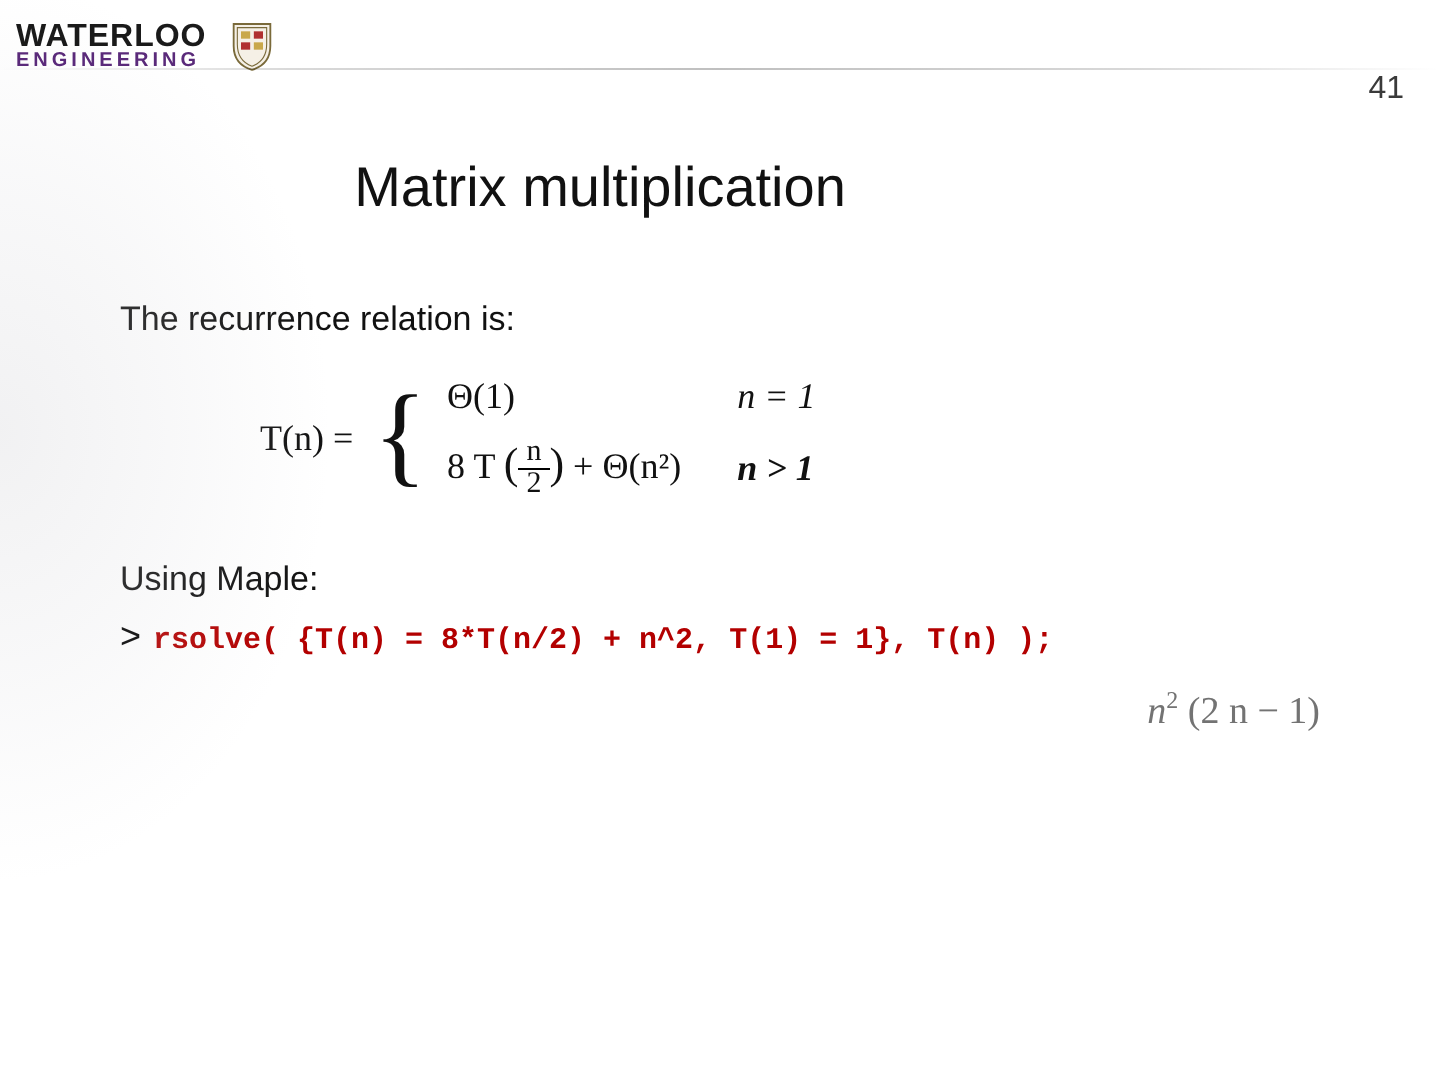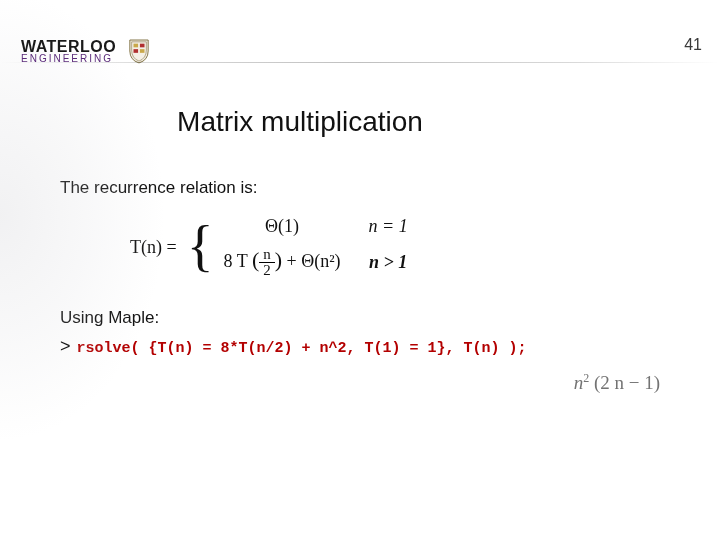"WATERLOO" .header { margin-top: 28px -> none; padding: 10px 16px 4px 21px -> 10px 16px 4px 8px }
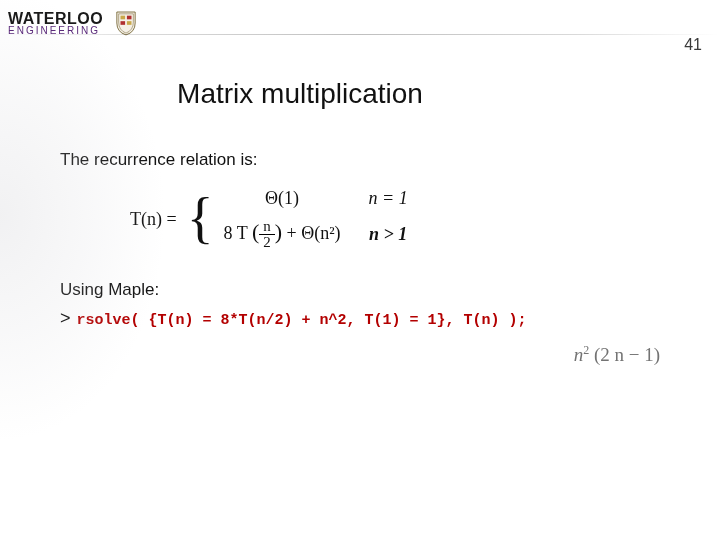"ENGINEERING" .logo-eng { font-weight: 400 -> 700 }
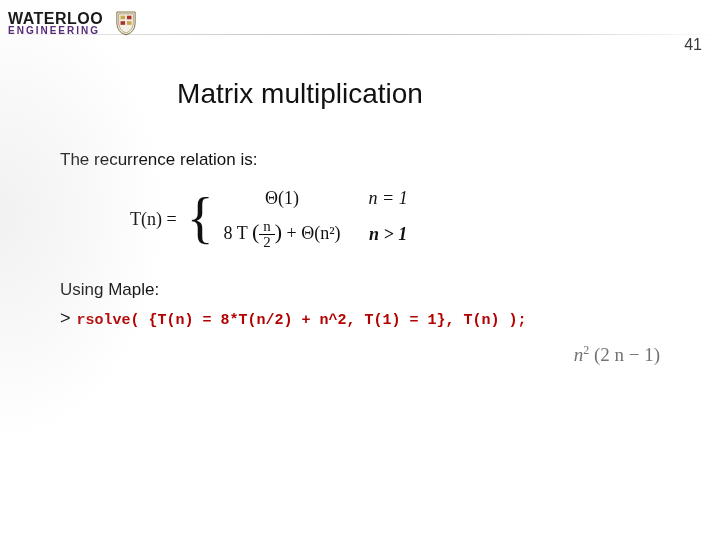"n = 1" .cases { text-align: center -> none }
